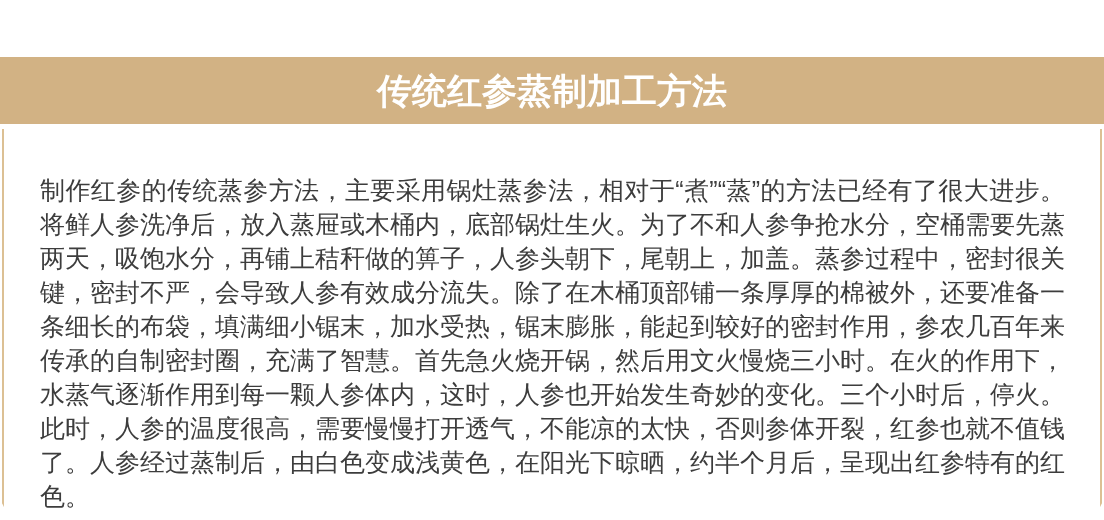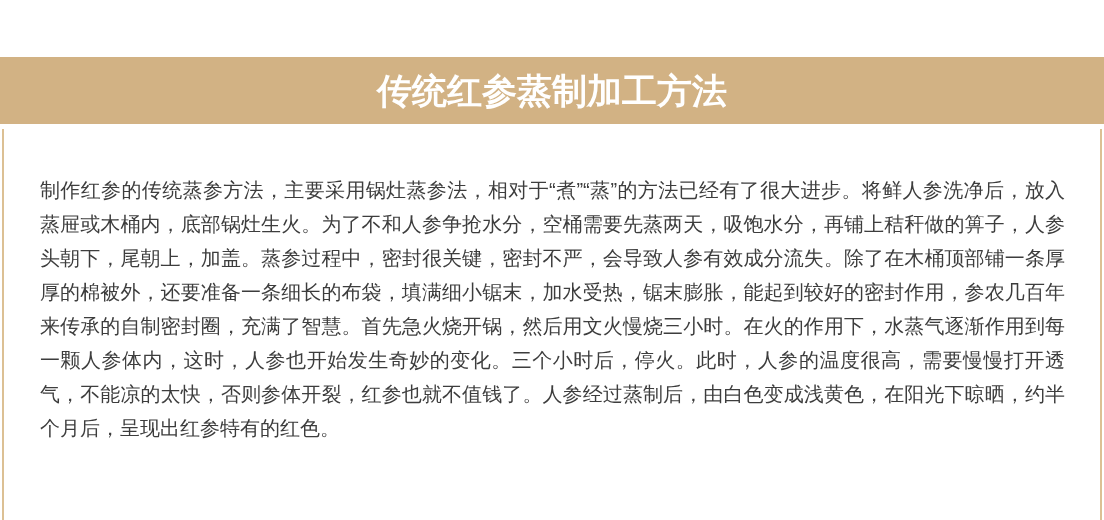"传统红参蒸制加工方法" .page { border-radius: none -> 27px }
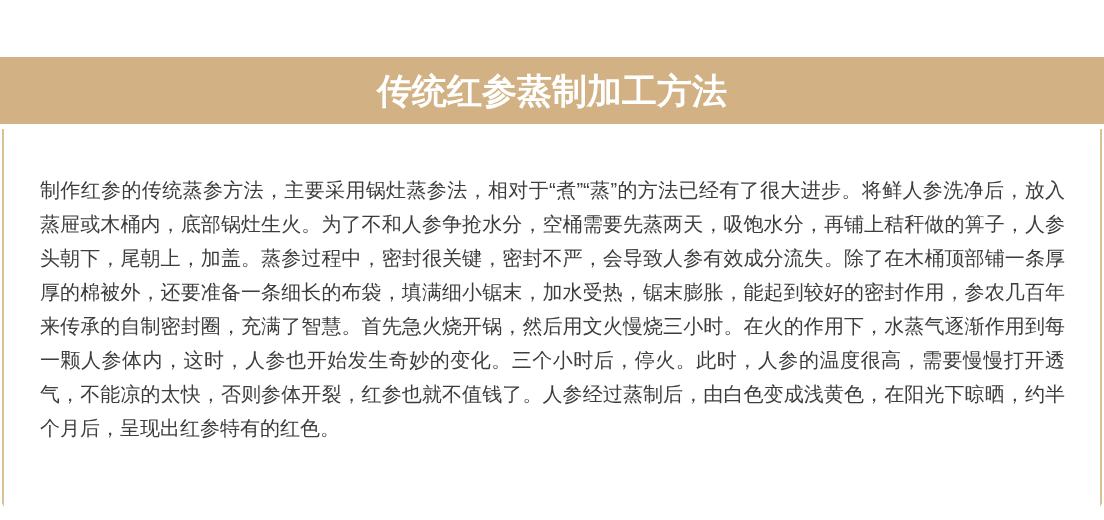"制作红参的传统蒸参方法，主要采用锅灶蒸参法，相对于“煮”“蒸”的方法已经有了很大" .article-paragraph { font-size: 20px -> 25px }
